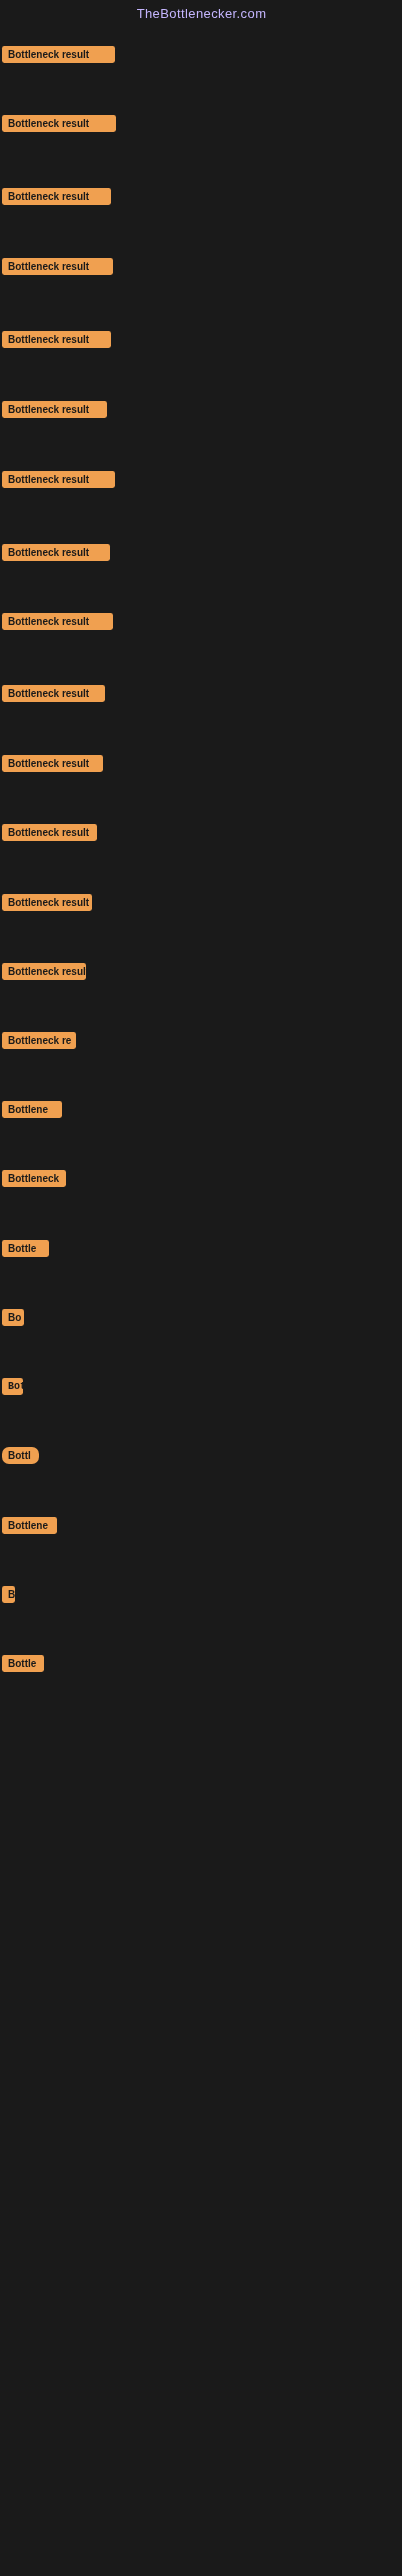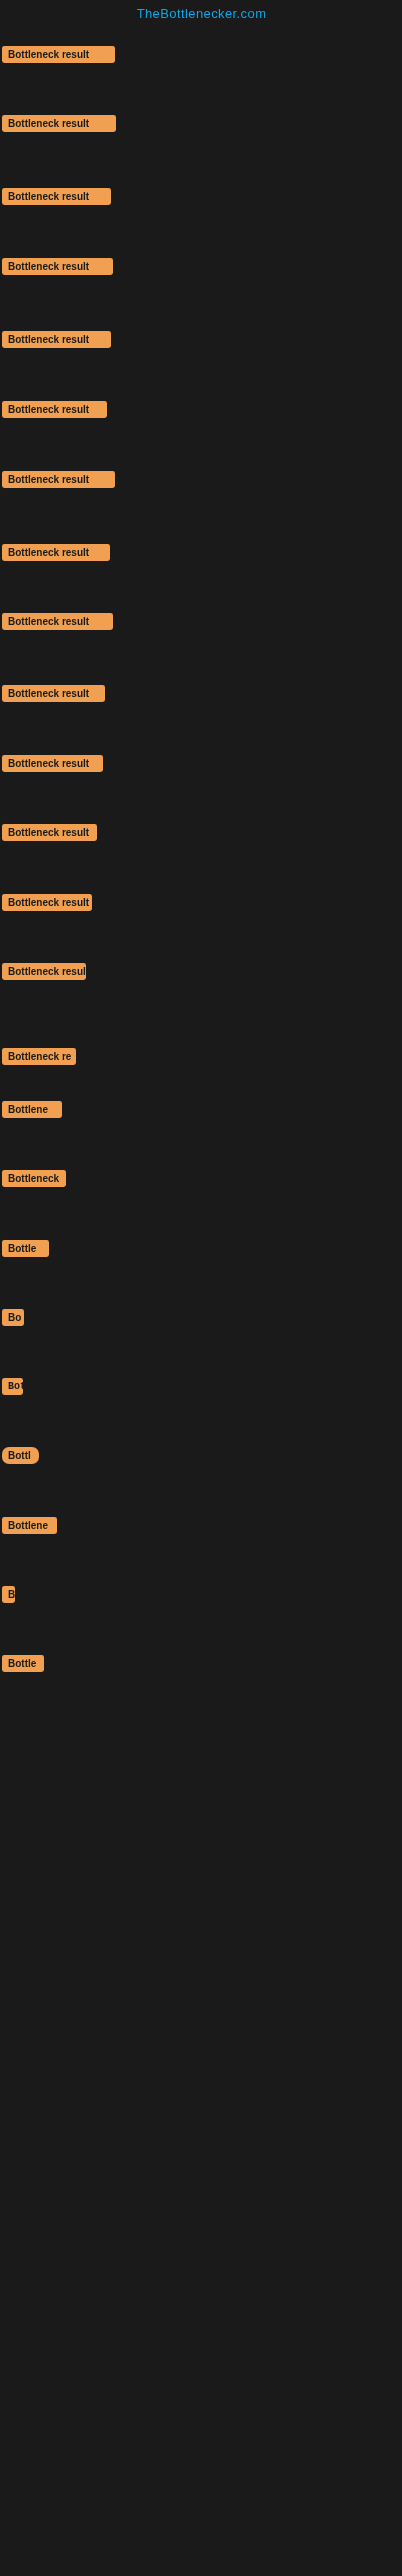"TheBottlenecker.com" .site-title { color: #0ea5e9 -> #c4b5fd }
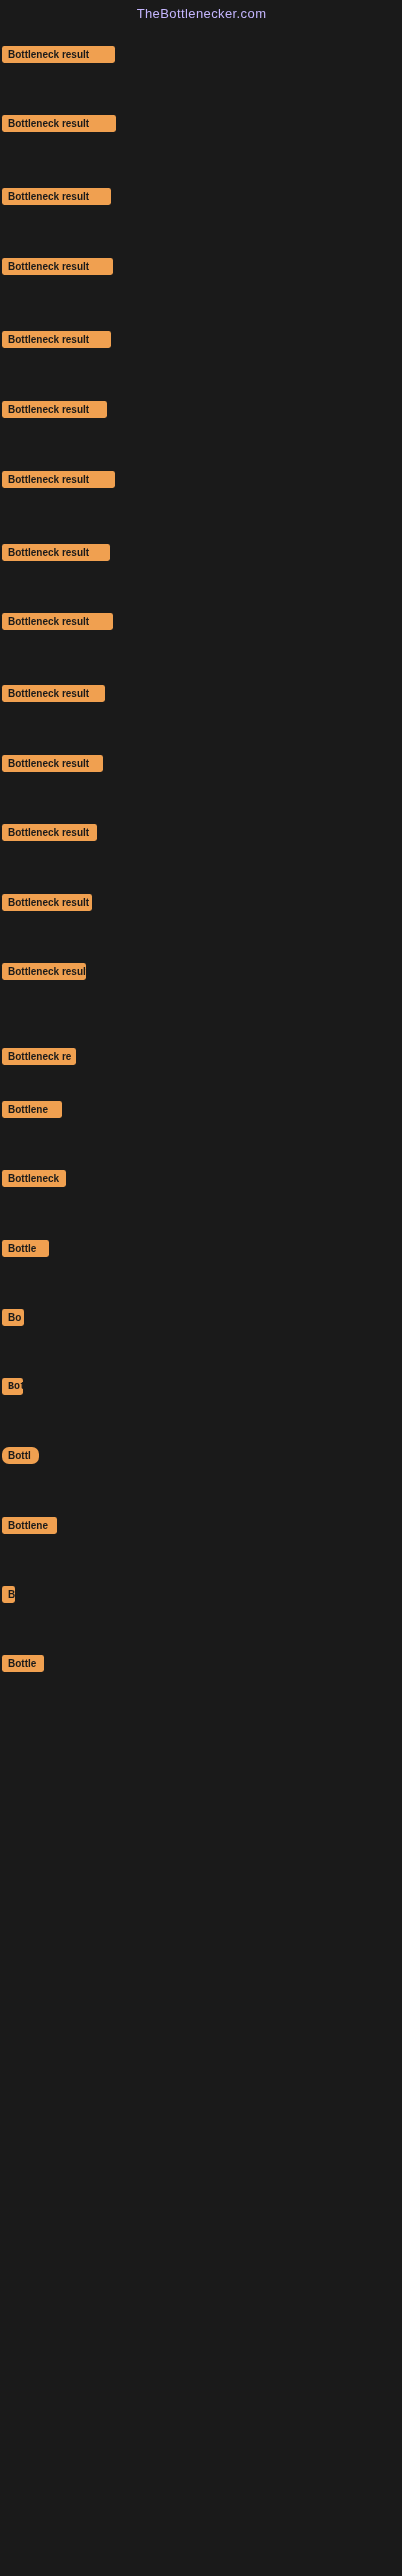"Bottleneck re" span.bottleneck-badge { margin-top: 16px -> none }
